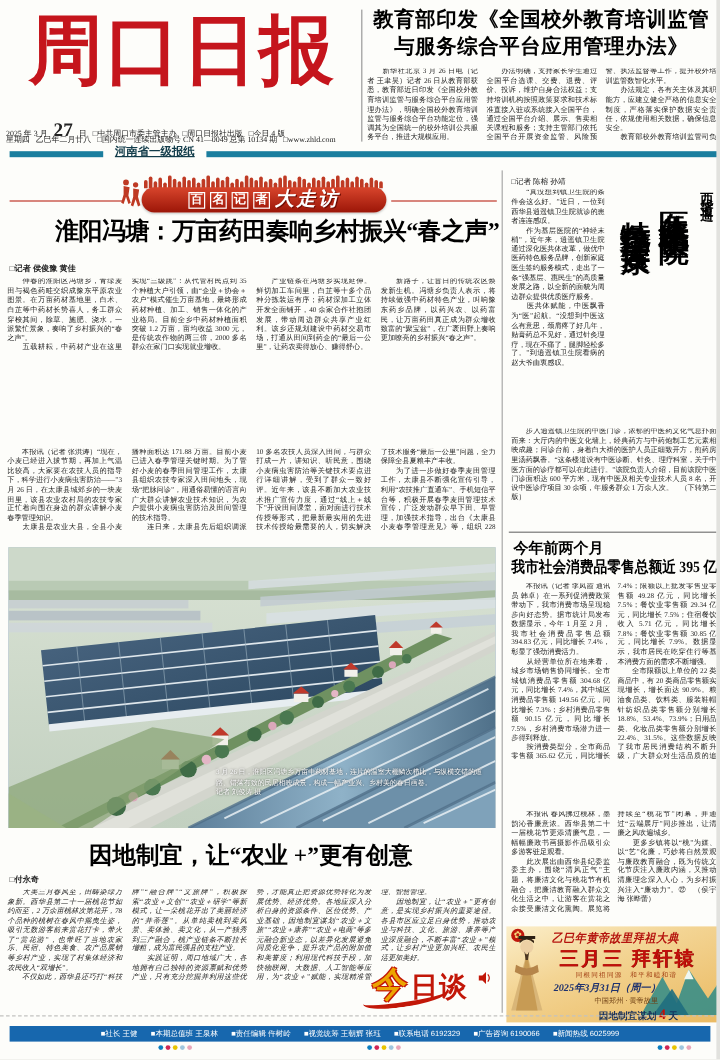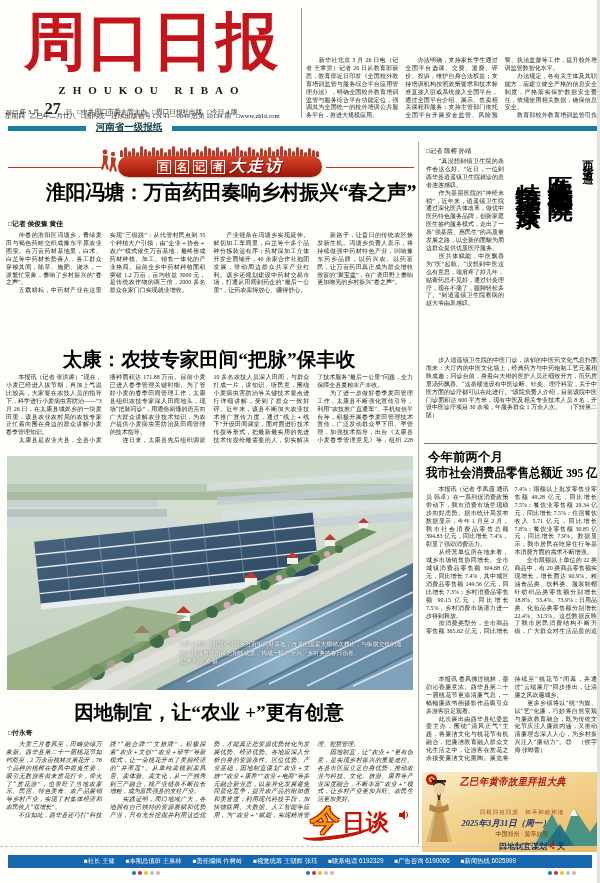"教育部印发《全国校外教育培训监管" div.abs { html: none -> <div>教育部印发《全国校外教育培训监管 与服务综合平台应用管理办法》</div> }
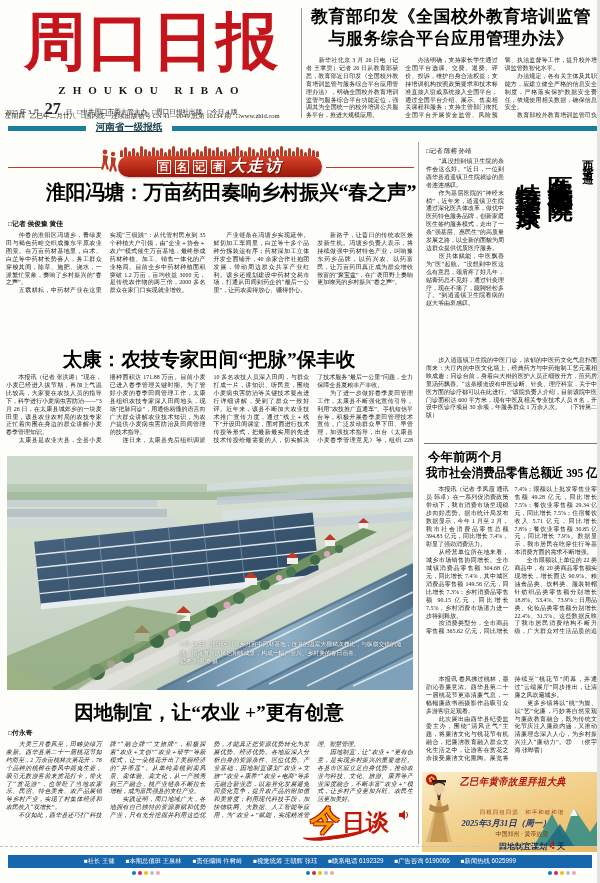"ZHOUKOU RIBAO" div.abs { html: <div>ZHOUKOU RIBAO</div> -> none }
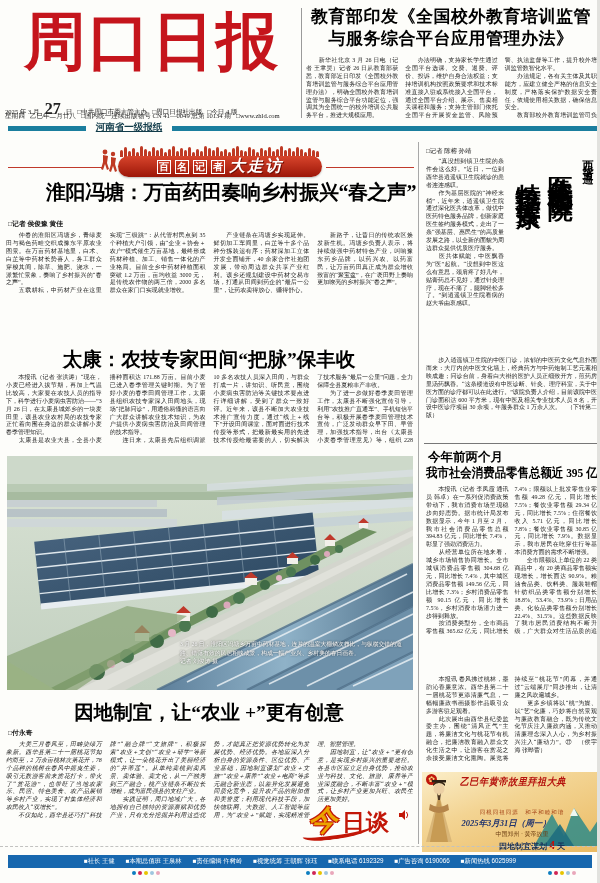"太康：农技专家田间“把脉”保丰收" div.abs { html: <div>太康：农技专家田间“把脉”保丰收</div> -> none }
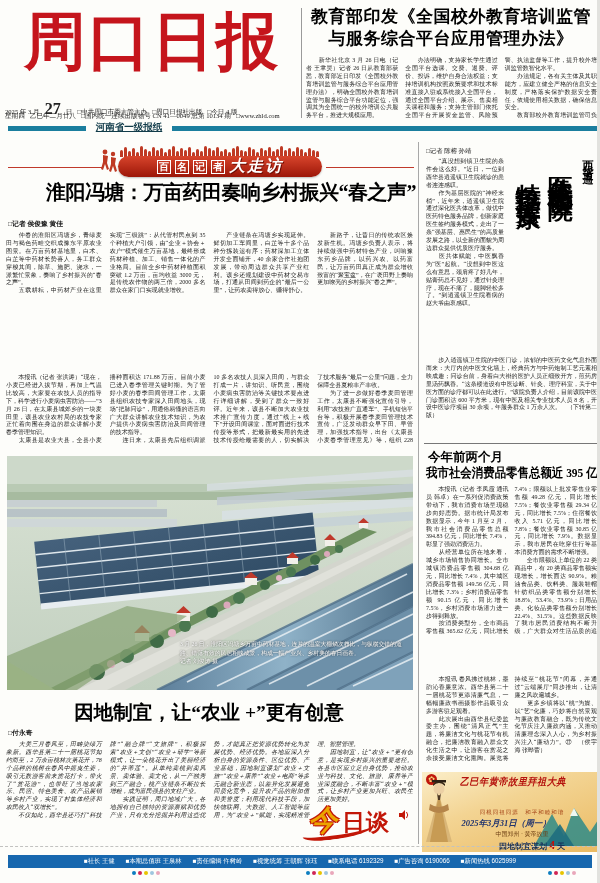"三月三 拜轩辕" div.ad-main { html: none -> <div>三月三 拜轩辕</div> }
